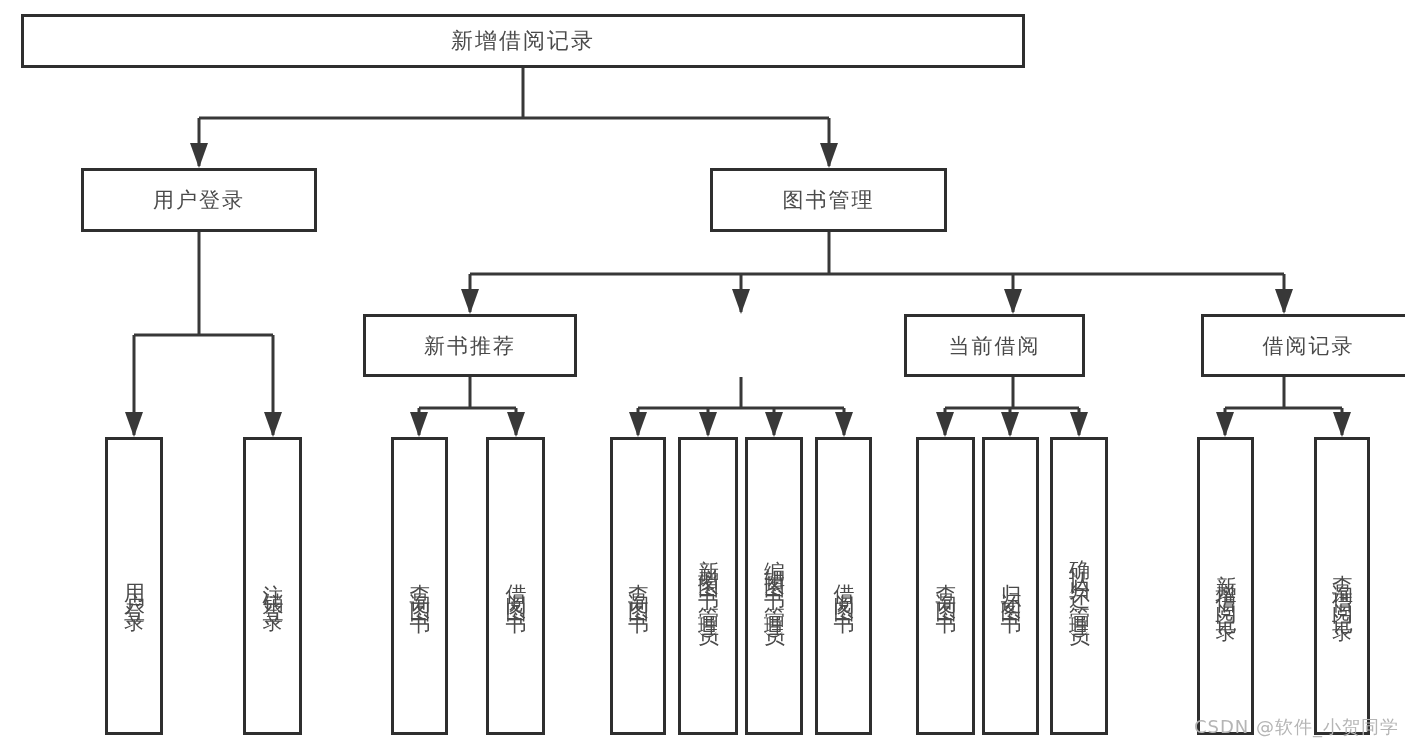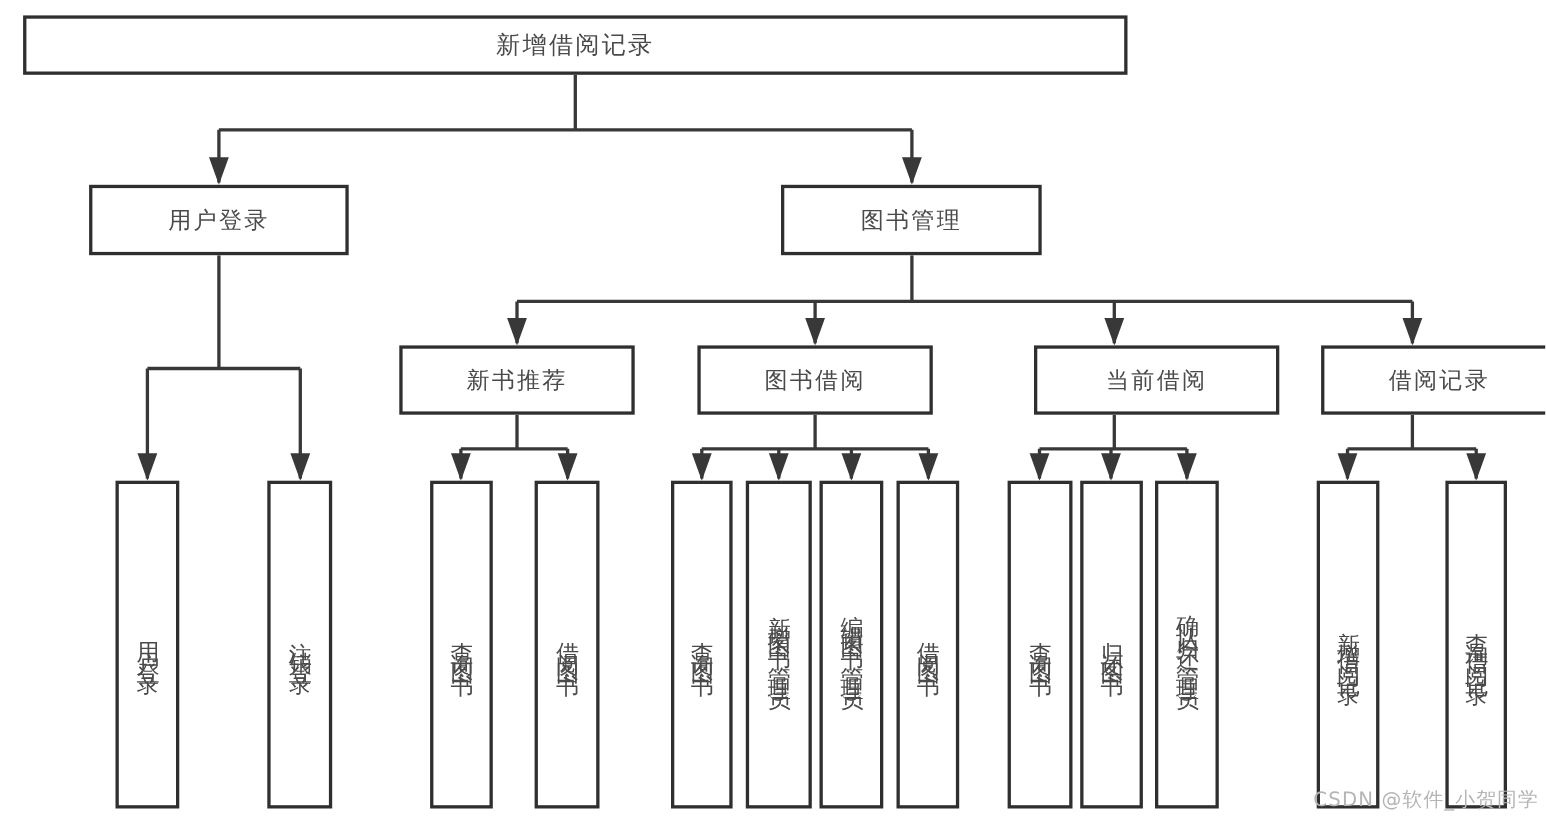"图书借阅" div.box { html: <div> <span>图书借阅</span> </div> -> none }
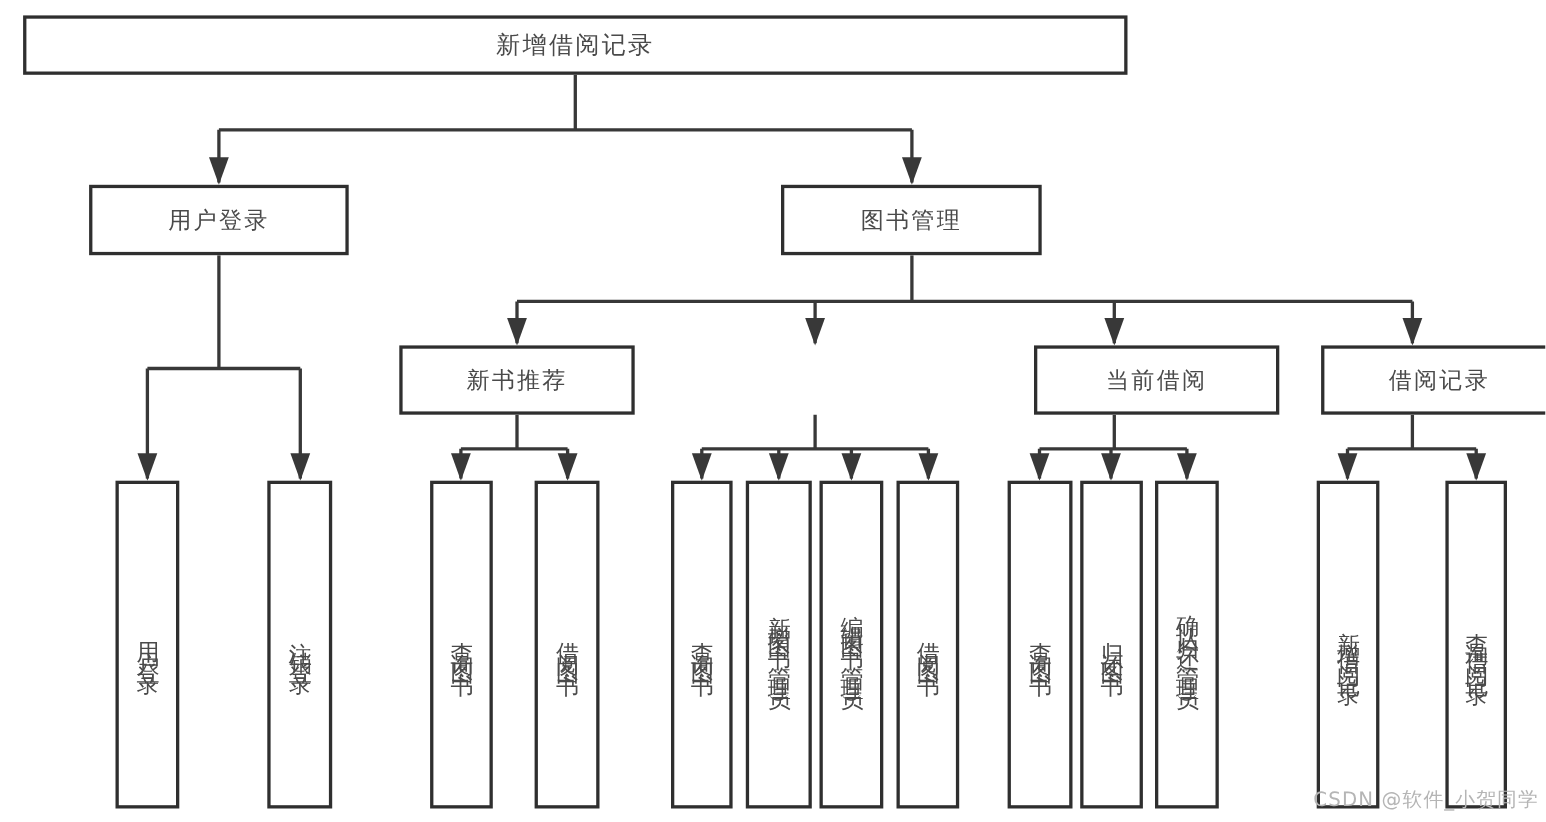"当前借阅" div.box { margin-left: 36px -> none; width: 223px -> 181px }
